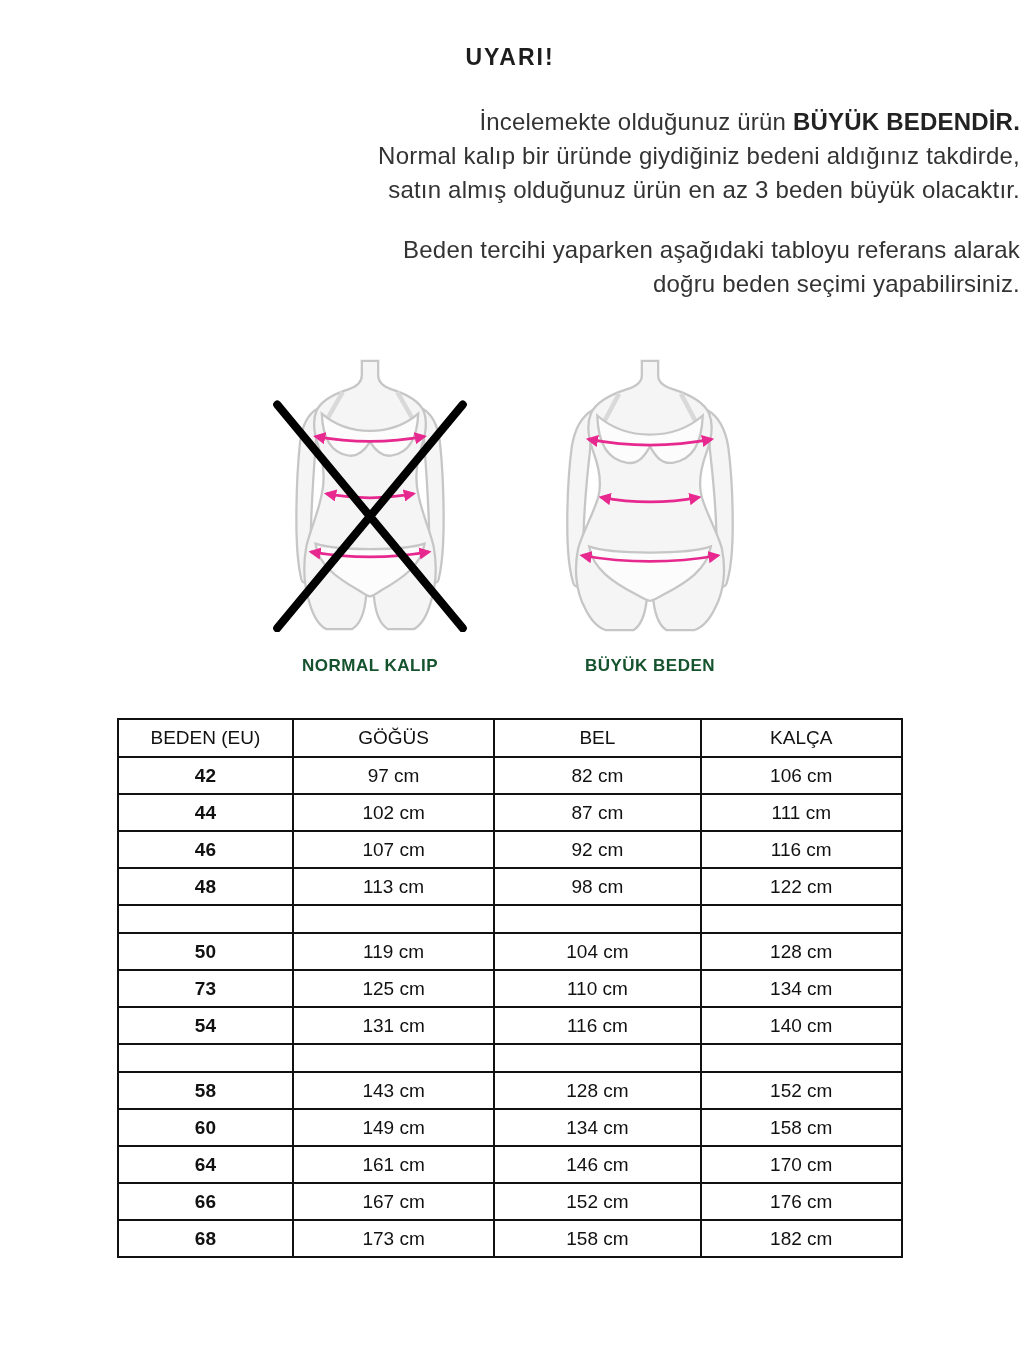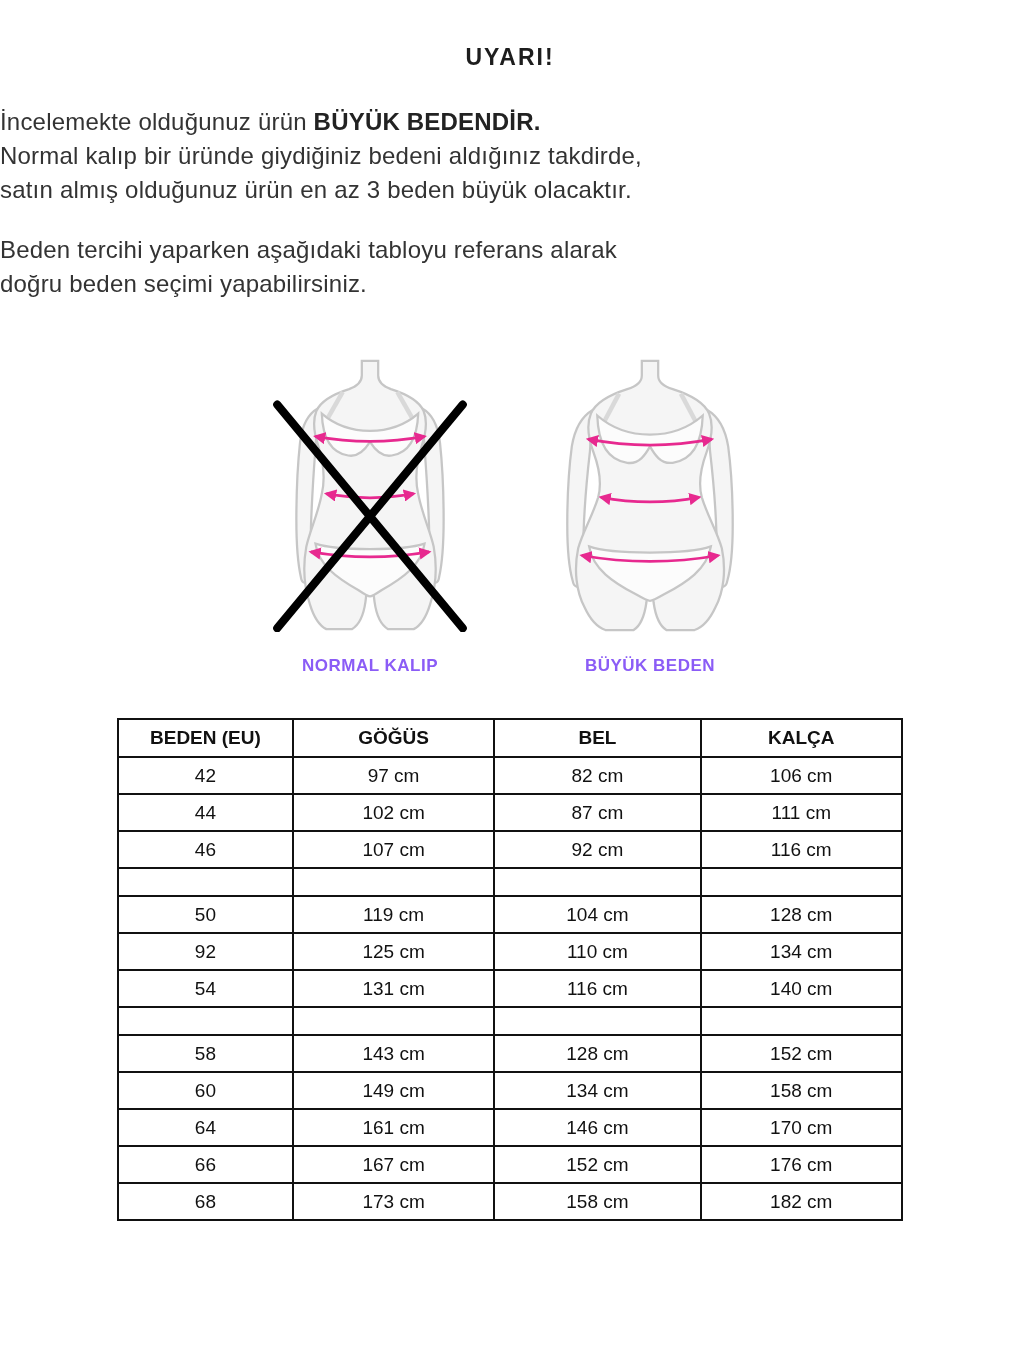"İncelemekte olduğunuz ürün BÜYÜK" .para { text-align: left -> right }
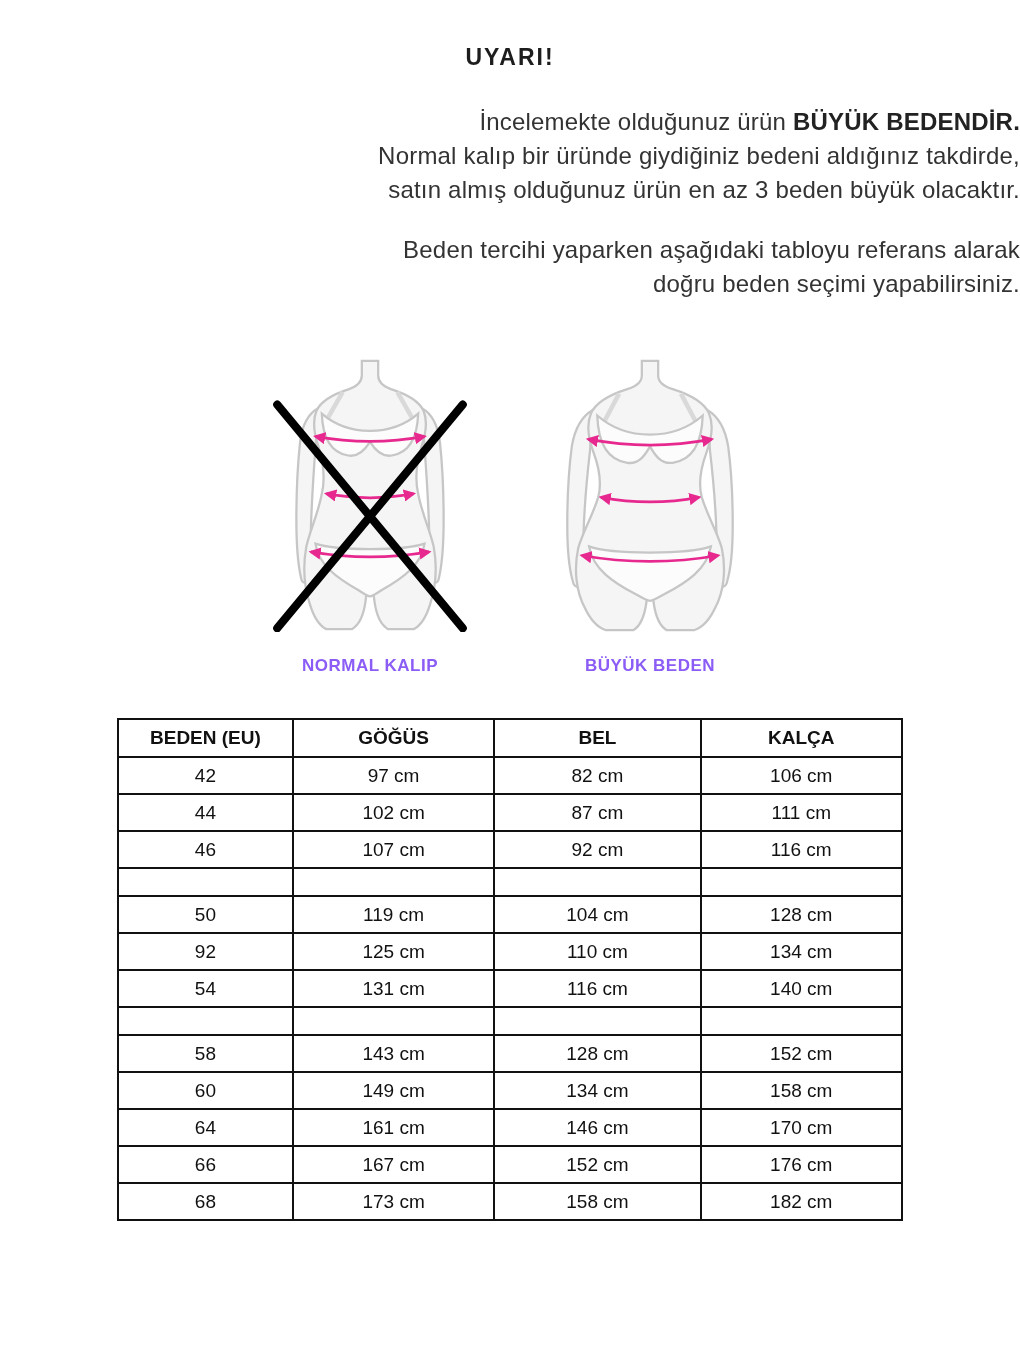"NORMAL KALIP" .fig-label { color: #8b5cf6 -> #14532d }
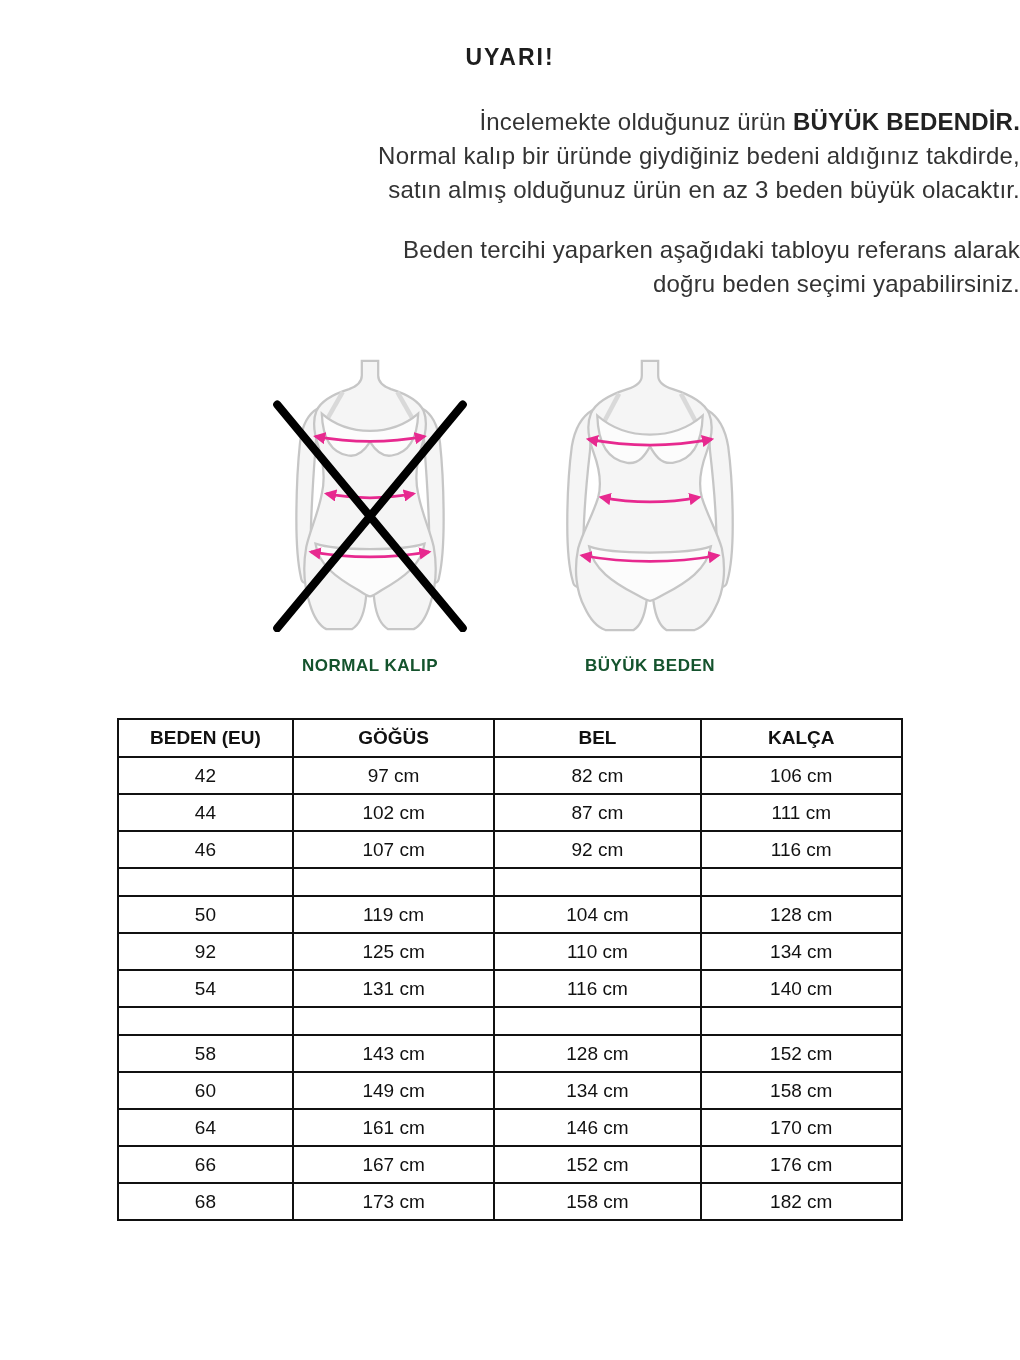"BEDEN (EU)" .size-table th { font-weight: bold -> normal }
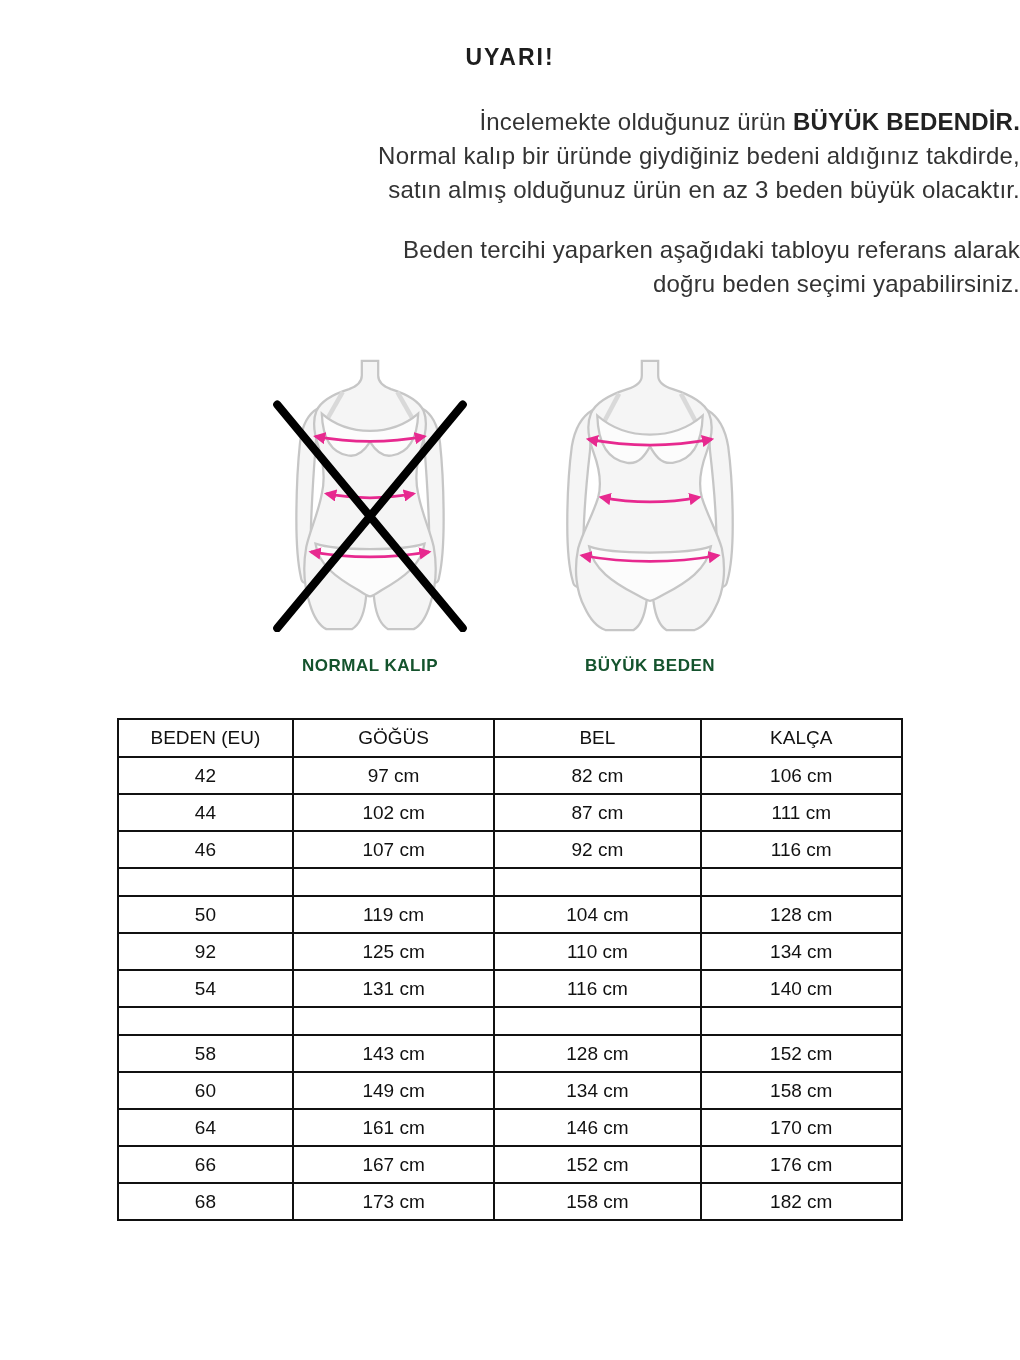"42" .size-table td:first-child { font-weight: normal -> bold }
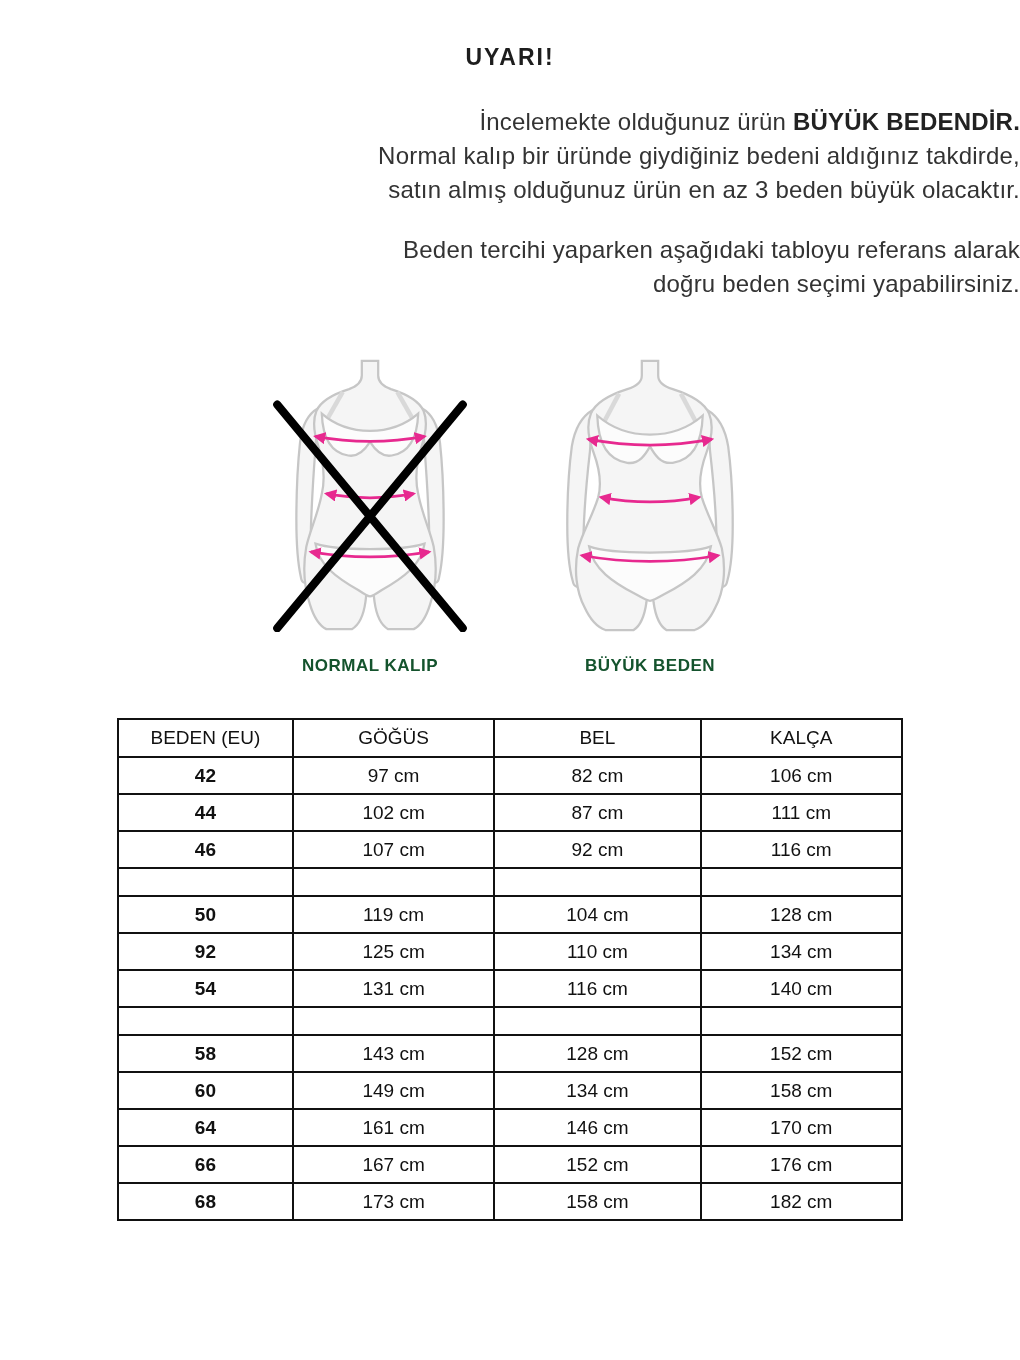"48" tr { html: none -> <tr> <td>48</td> <td>113 cm</td> <td>98 cm</td> <td>122 cm</td> </tr> }
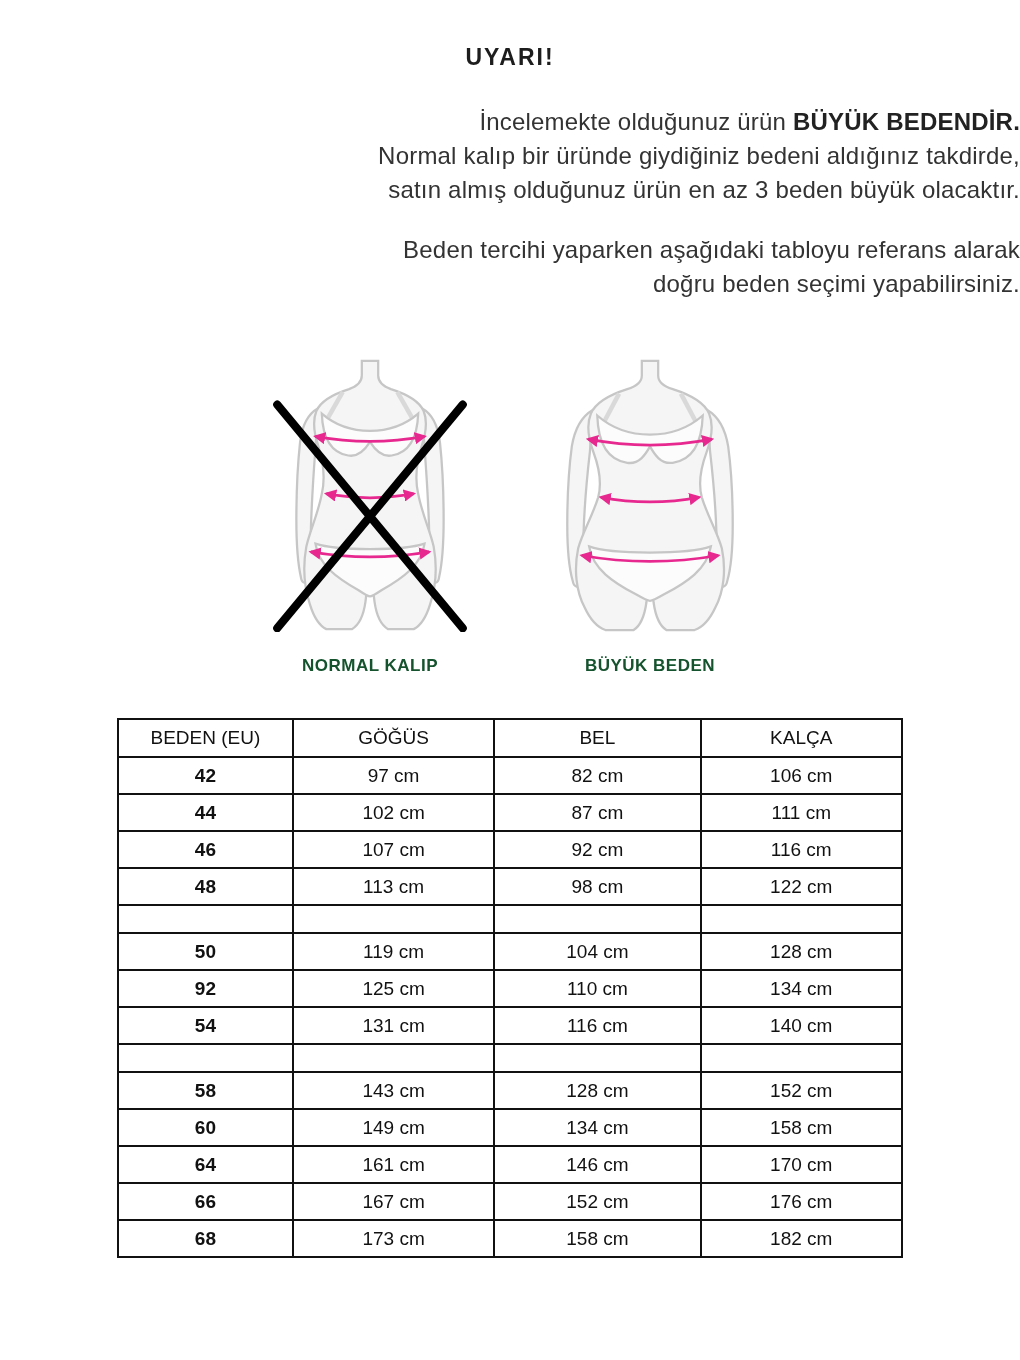"92" td { text: 92 -> 73 }
